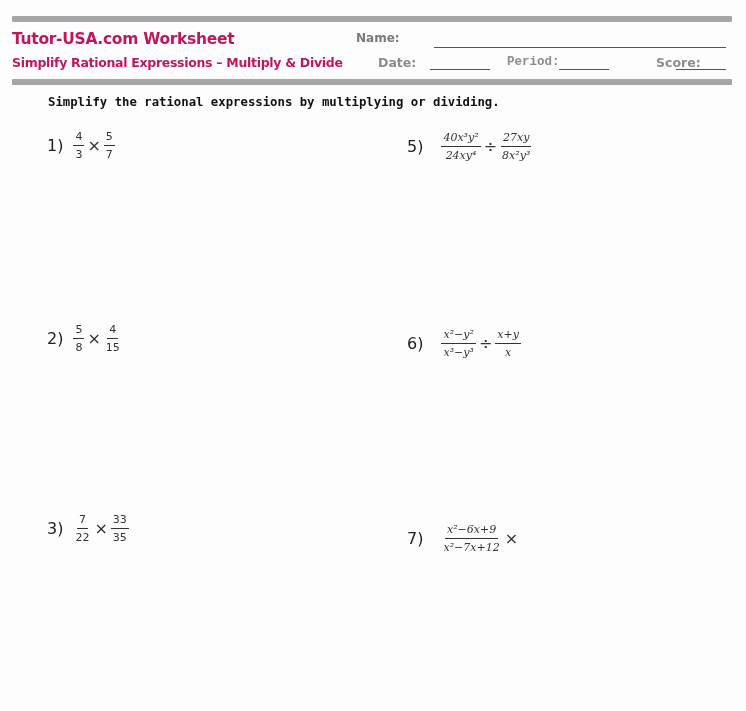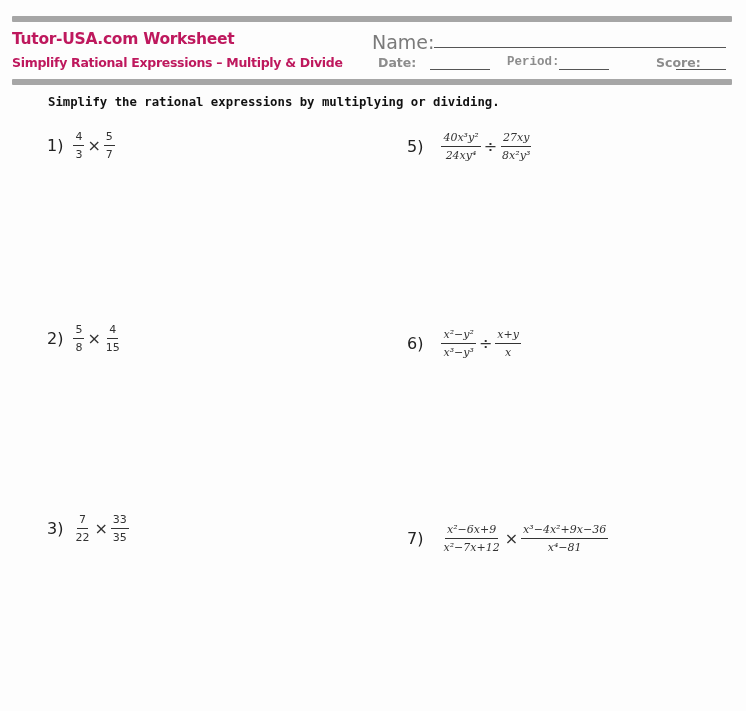"Name:" .name-label { font-size: 19px -> 12px; font-weight: normal -> bold; left: 372px -> 356px }
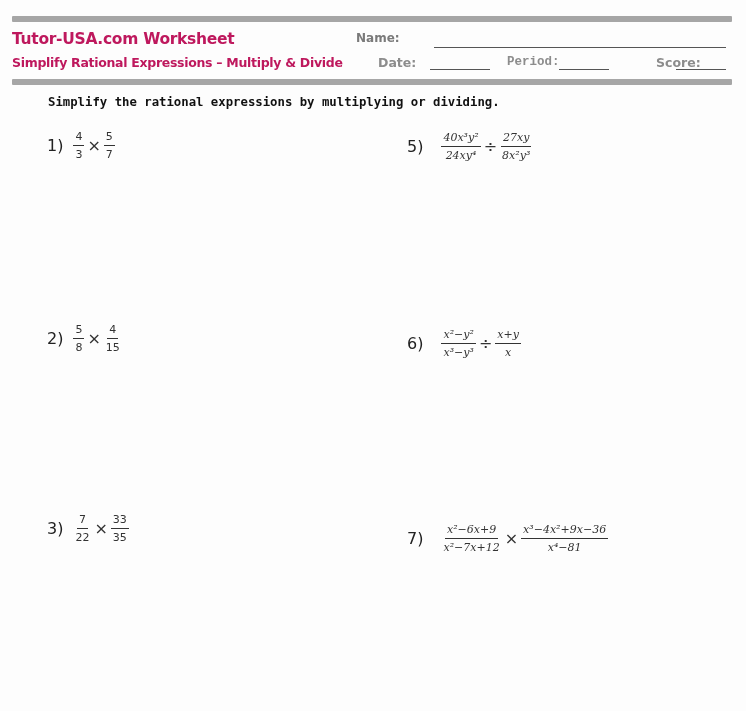"x³−4x²+9x−36" span.frac { html: <span> <span>x³−4x²+9x−36</span> <span>x⁴−81</span> </span> -> none }
